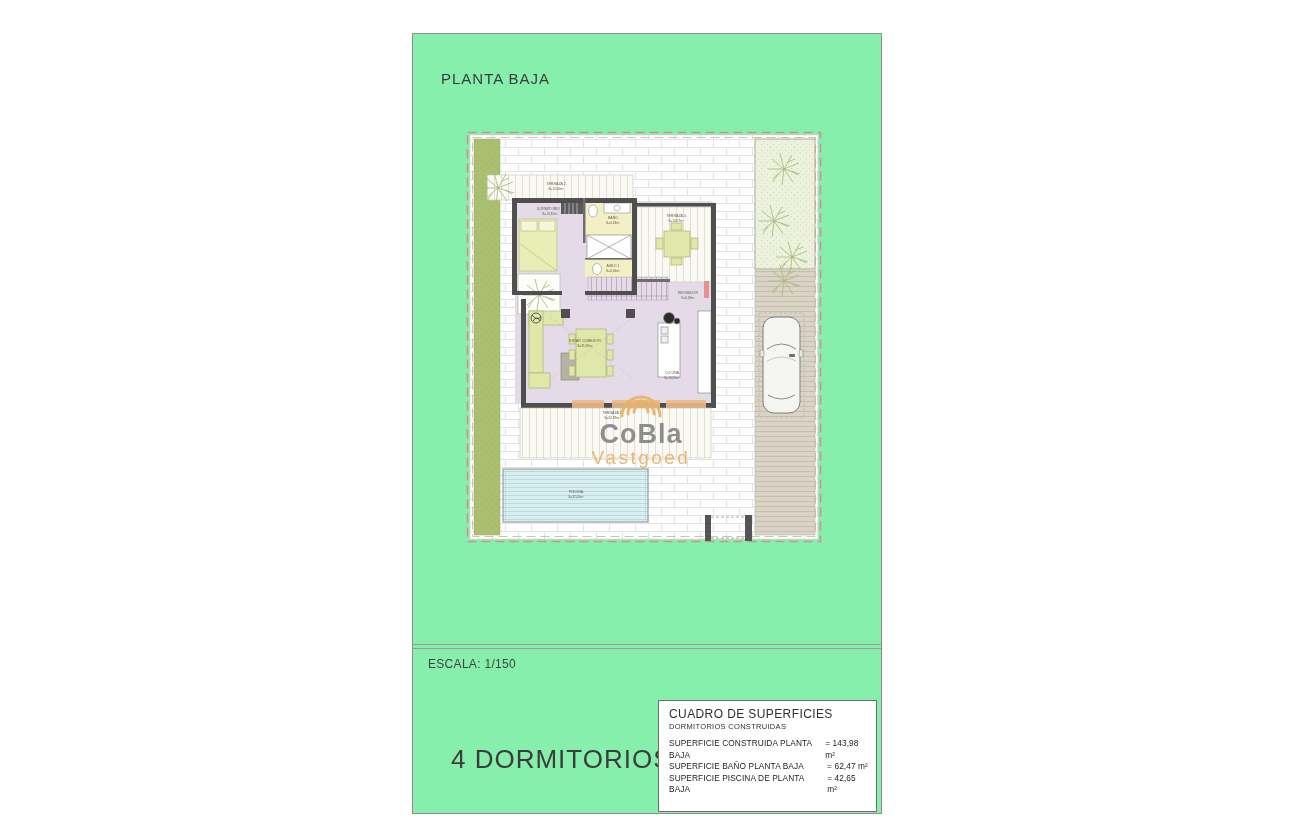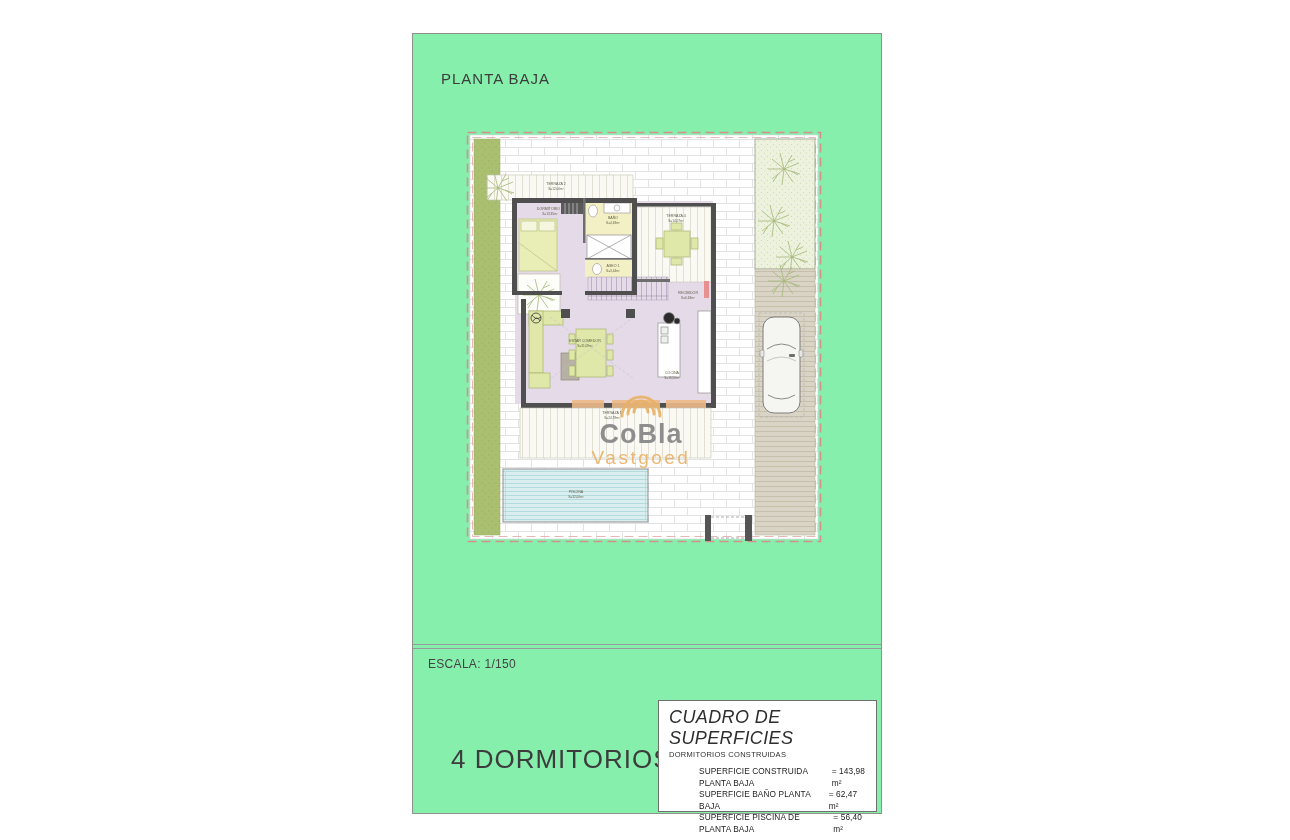"CUADRO DE SUPERFICIES" .surface-title { font-size: 18px -> 12px; font-style: italic -> none }
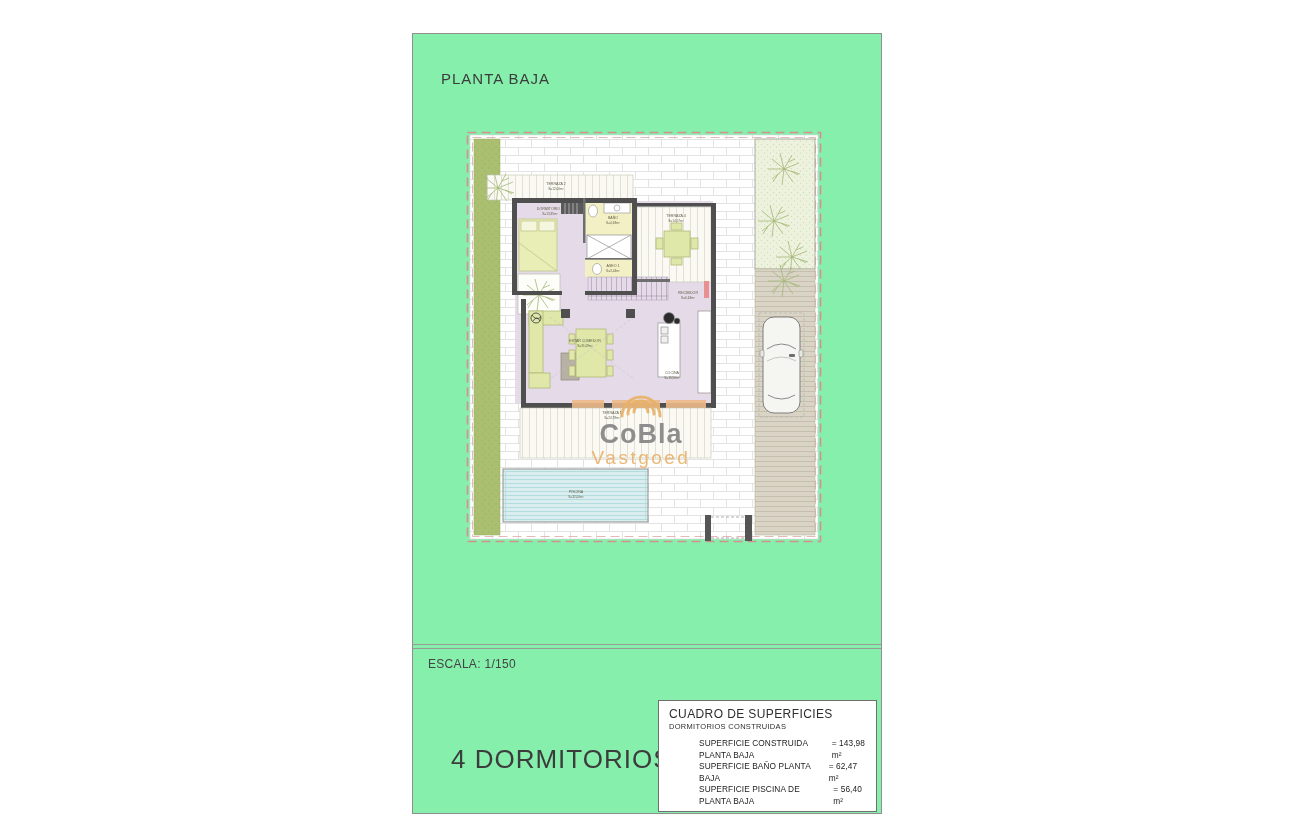"SUPERFICIE CONSTRUIDA PLANTA BAJA" .srow { margin-left: 30px -> none }
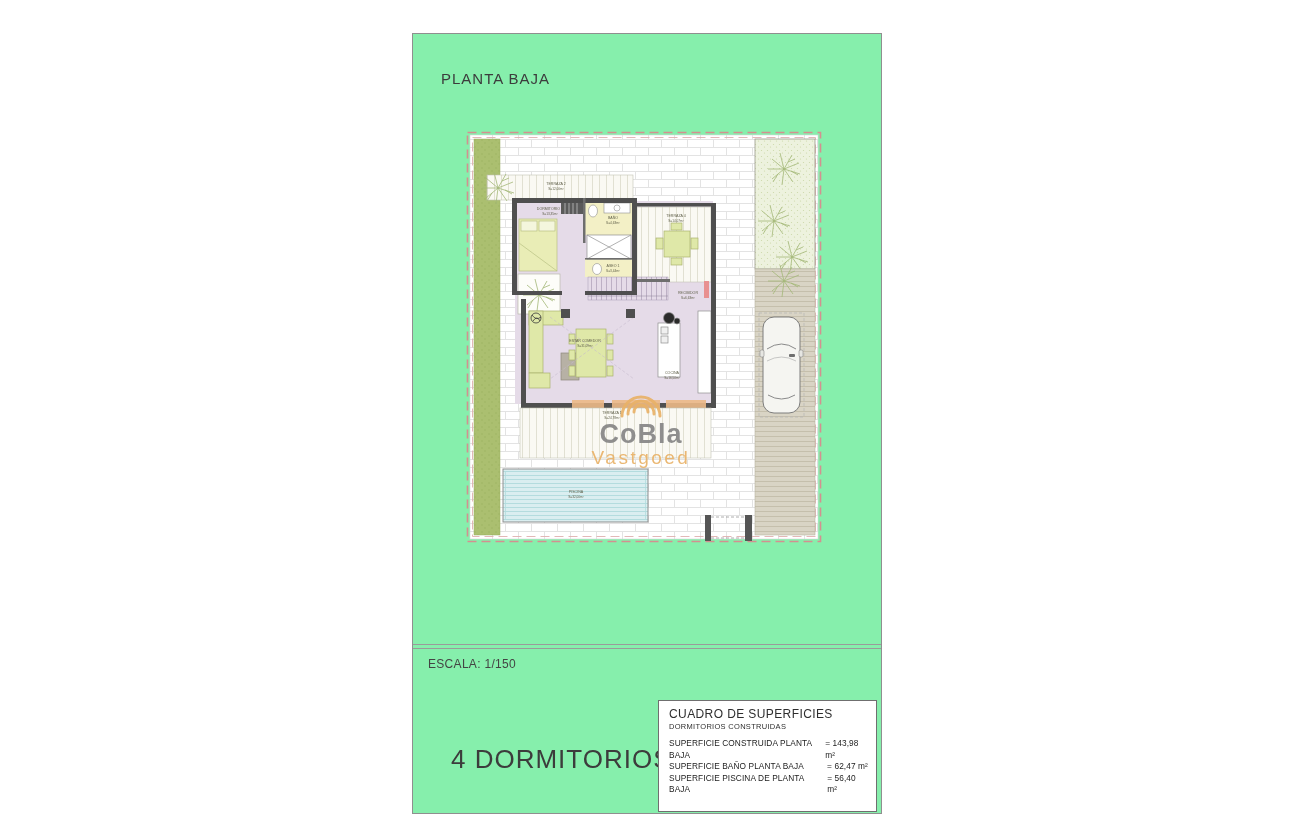"= 56,40 m²" span { text: 56,40 -> 42,65 }
